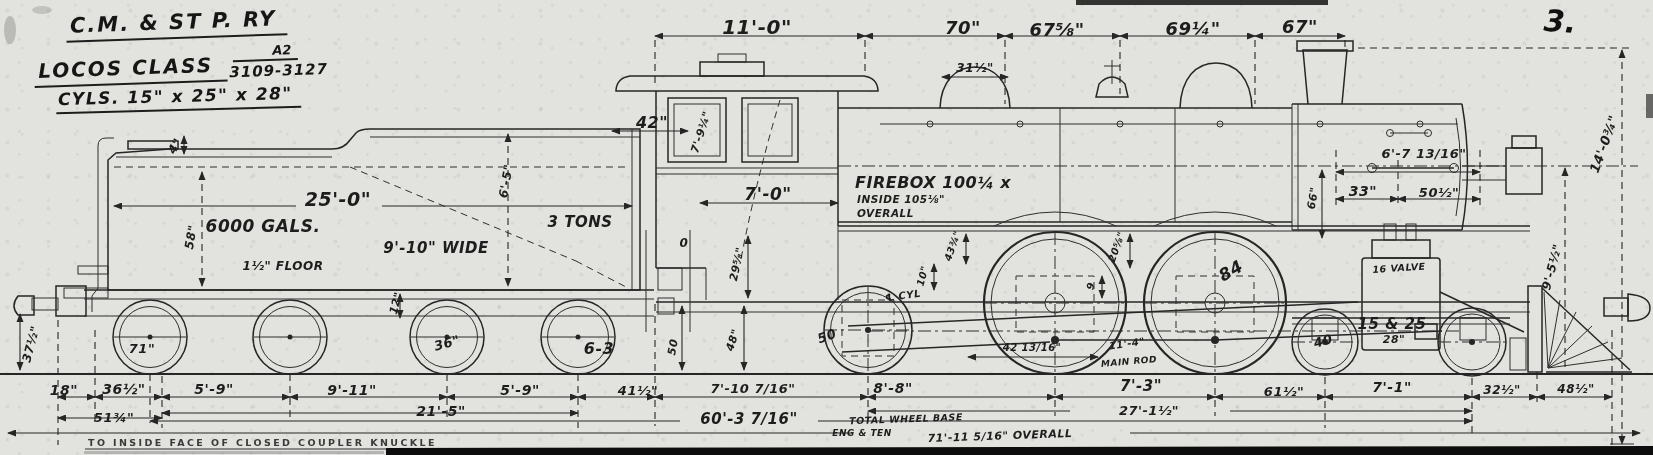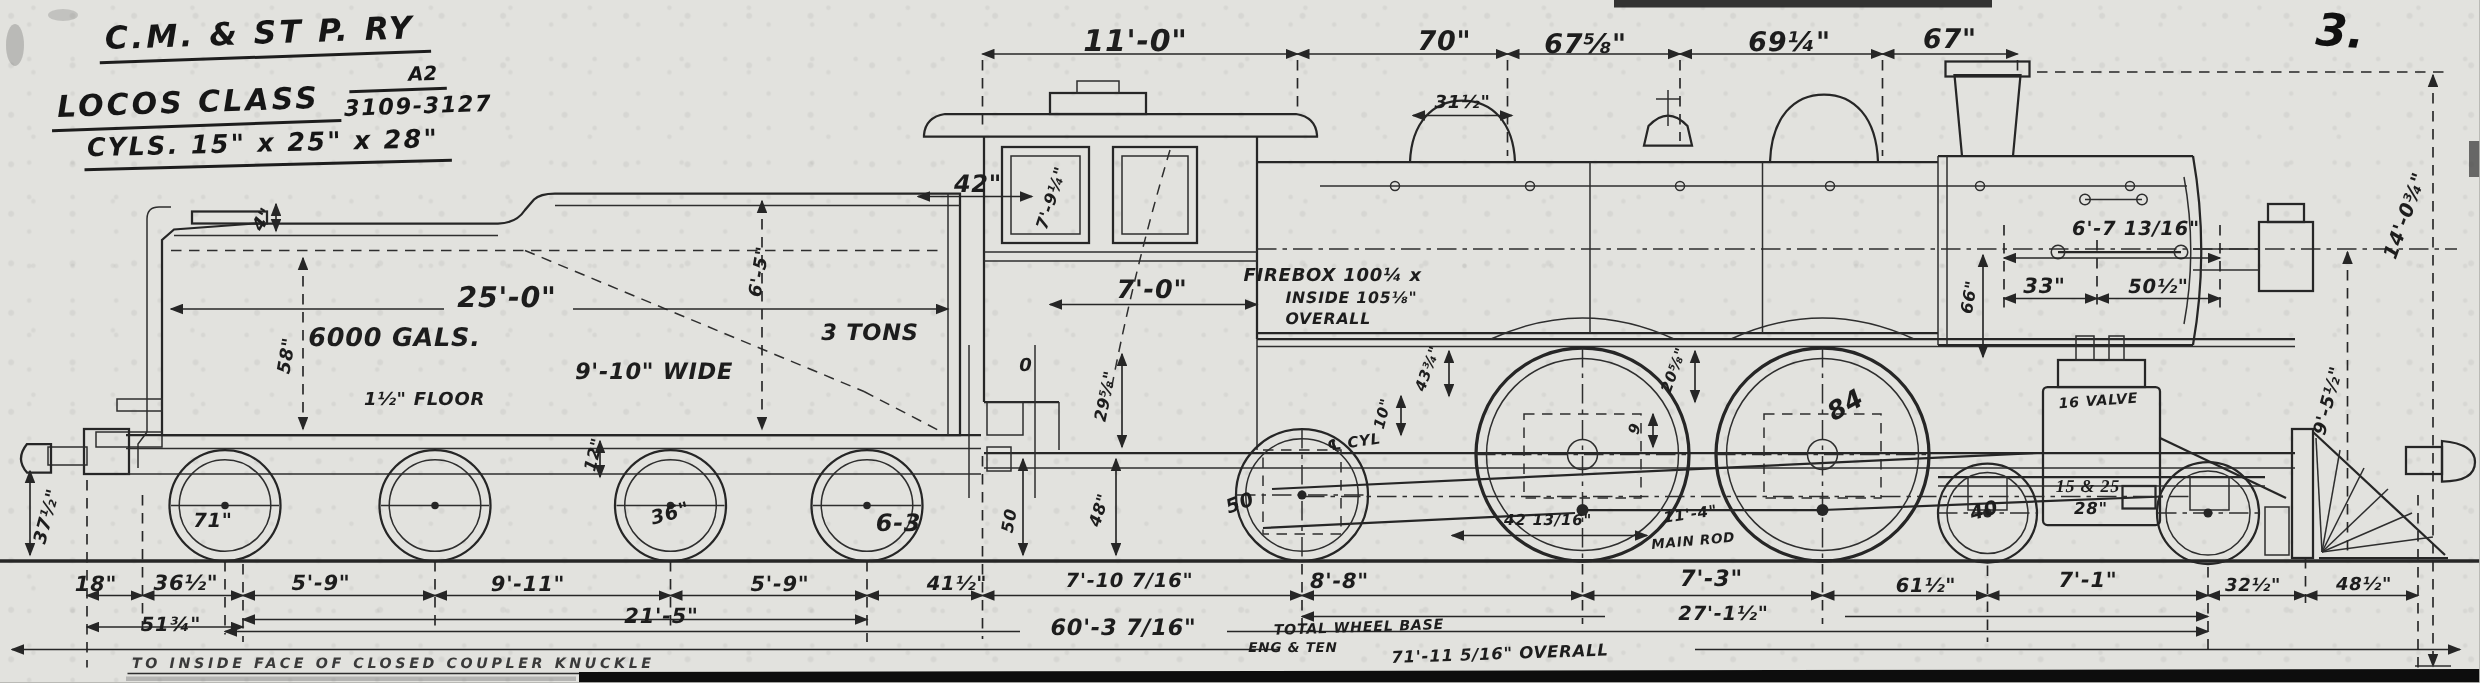"FIREBOX 100¼ x" div.ann { font-size: 12px -> 16px; left: 829px -> 855px }
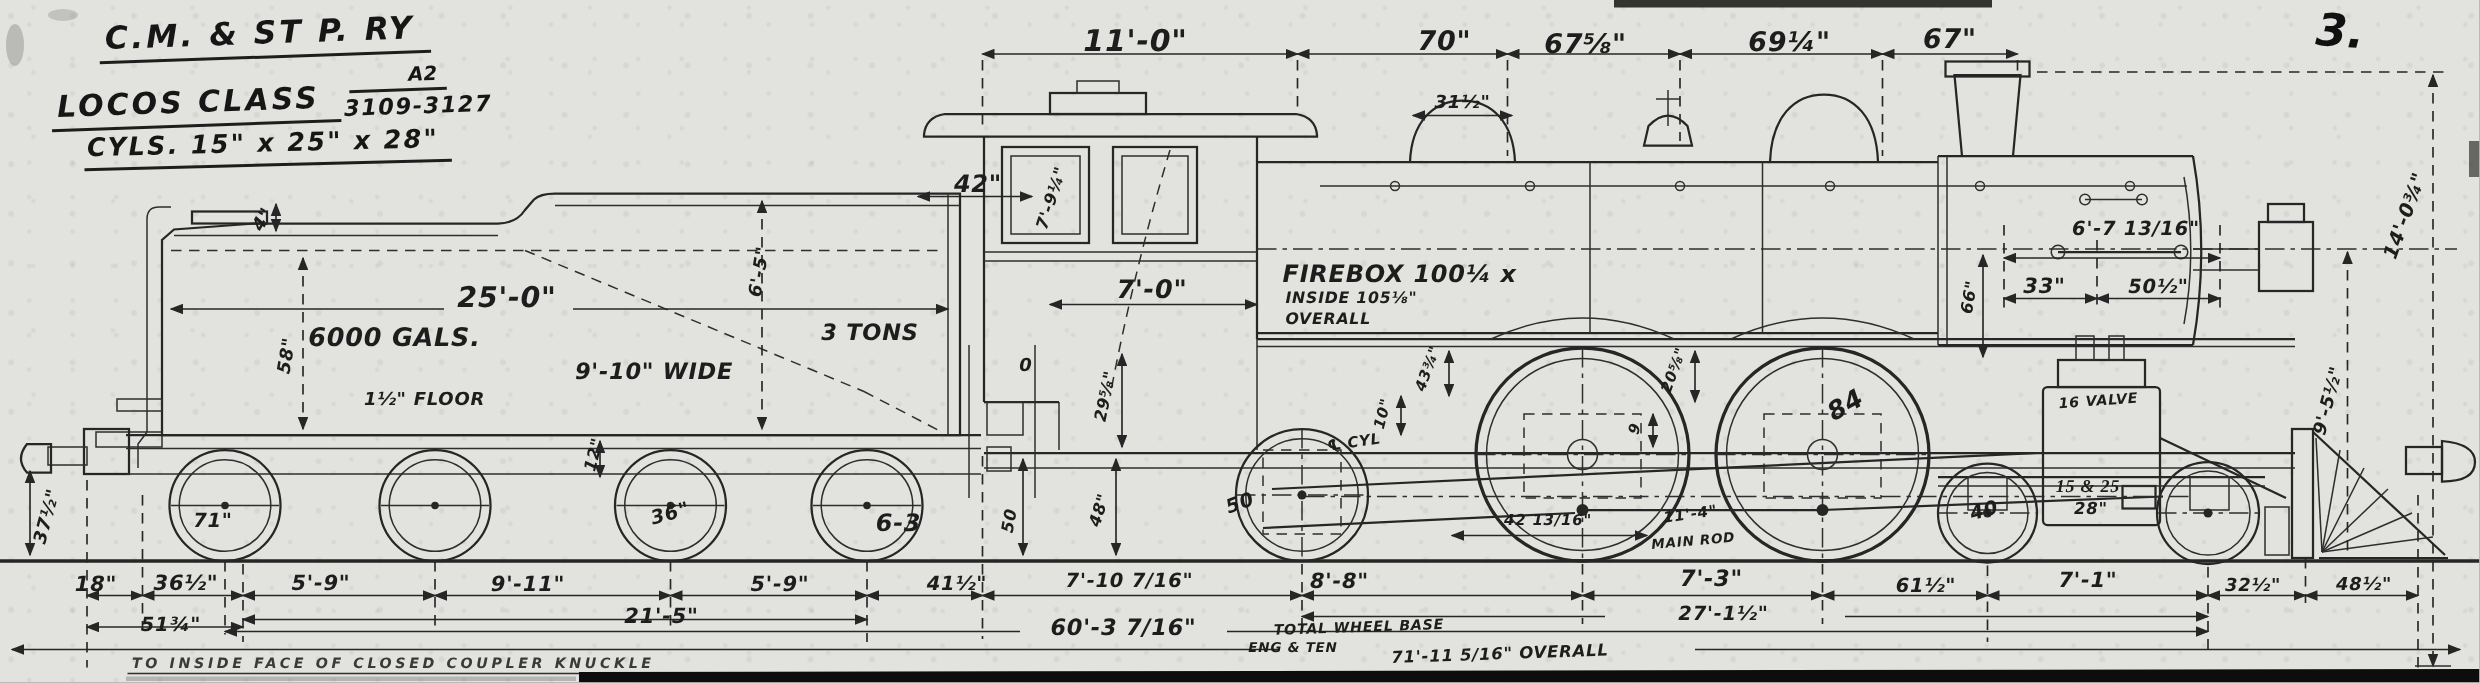"15 & 25" div.ann { font-family: Liberation Serif, serif -> none; font-size: 12px -> 15px }
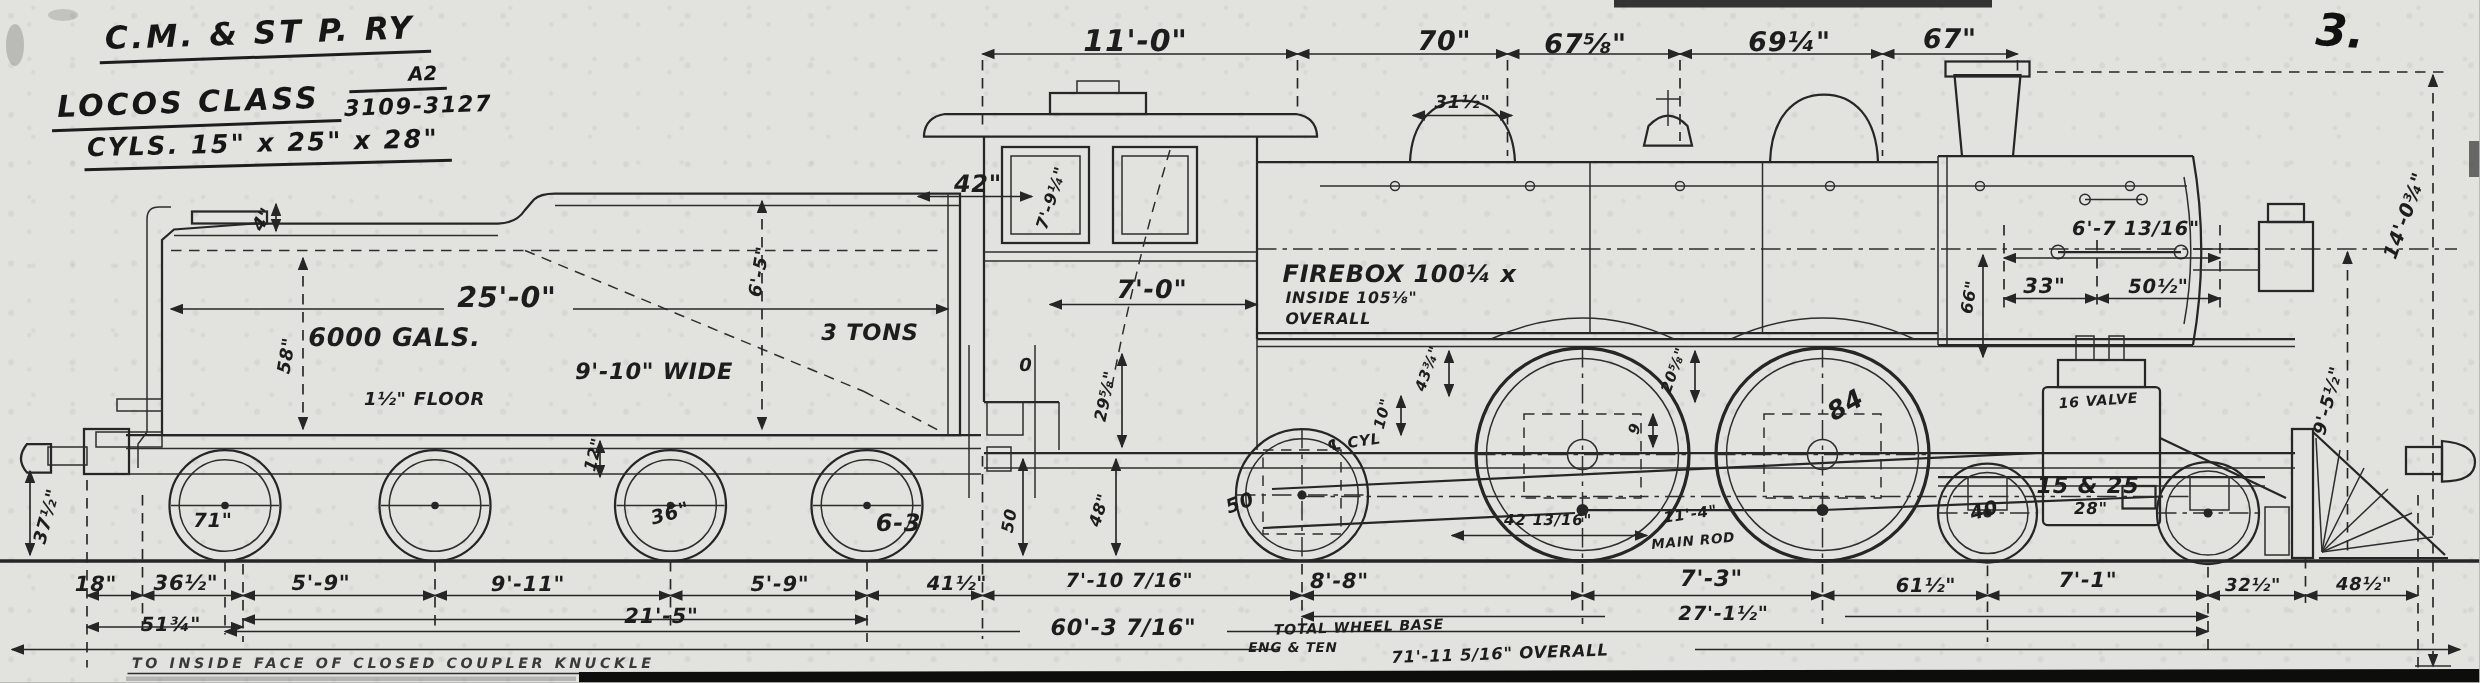"TO INSIDE FACE OF CLOSED" .footnote { font-style: italic -> none }
